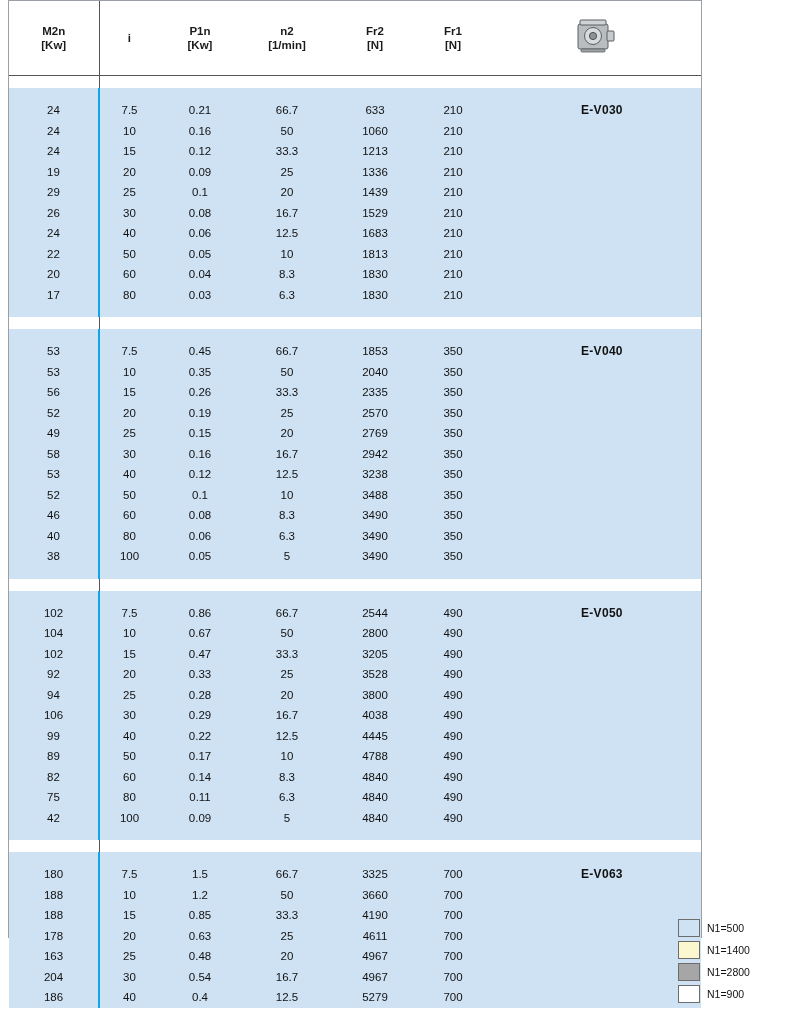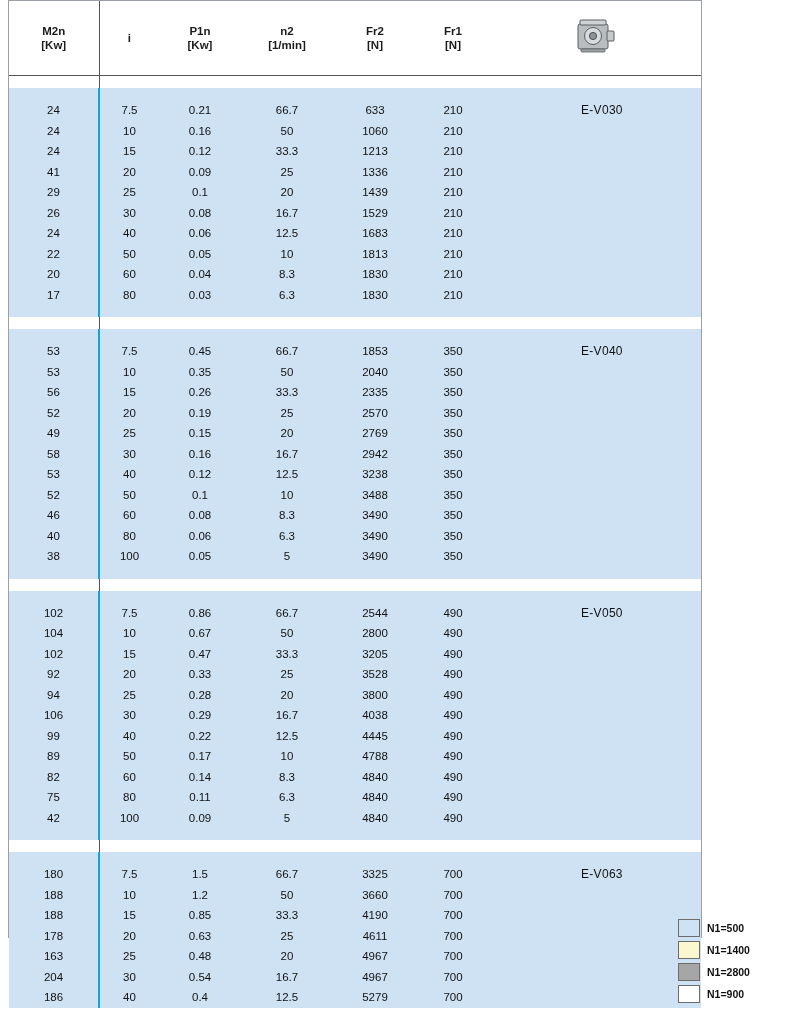"E-V030" tbody td.model { font-weight: normal -> bold }
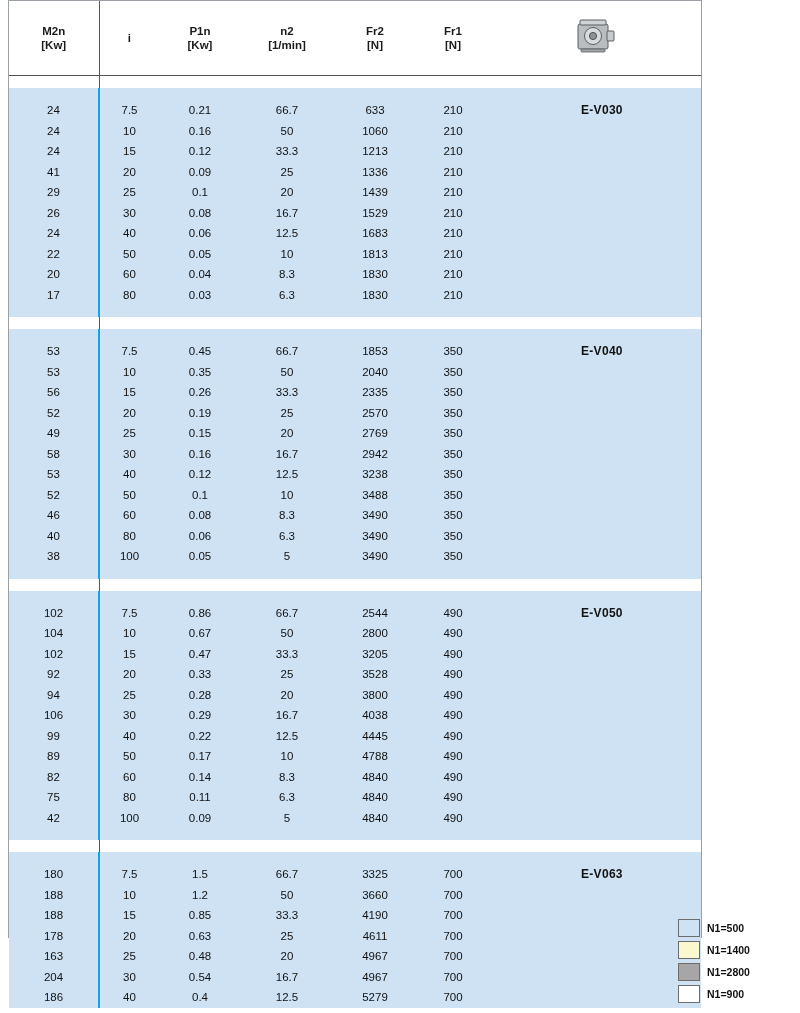"41" td { text: 41 -> 19 }
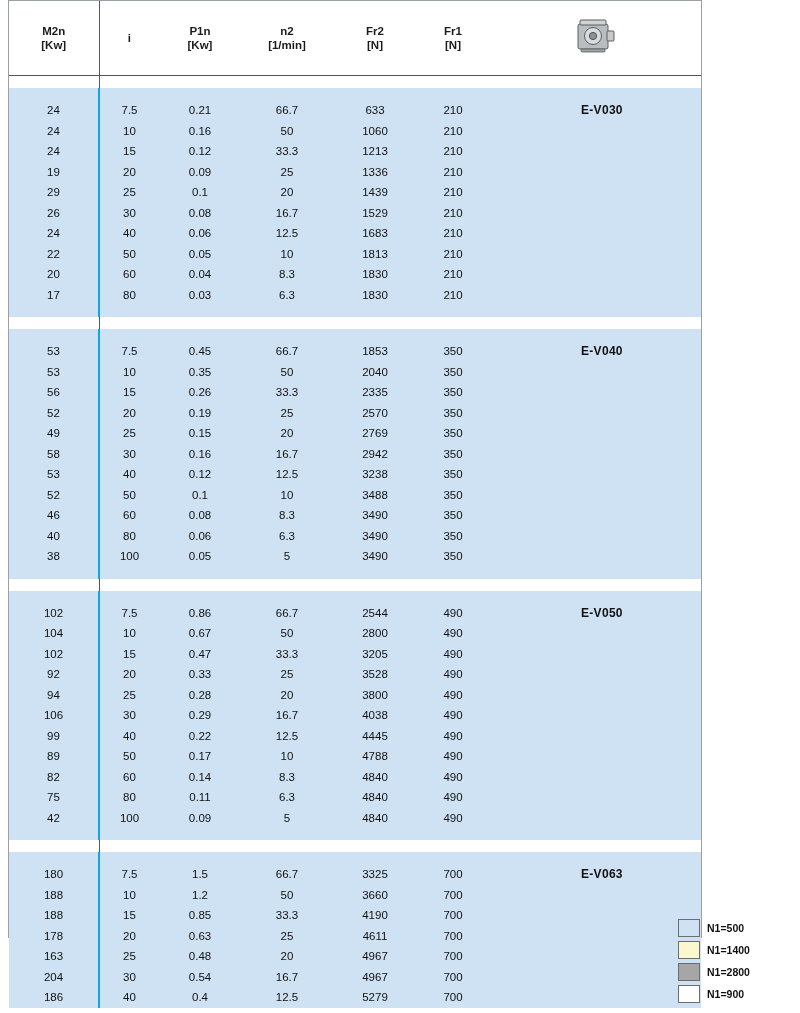"N1=500" .legend-row { font-weight: bold -> none }
